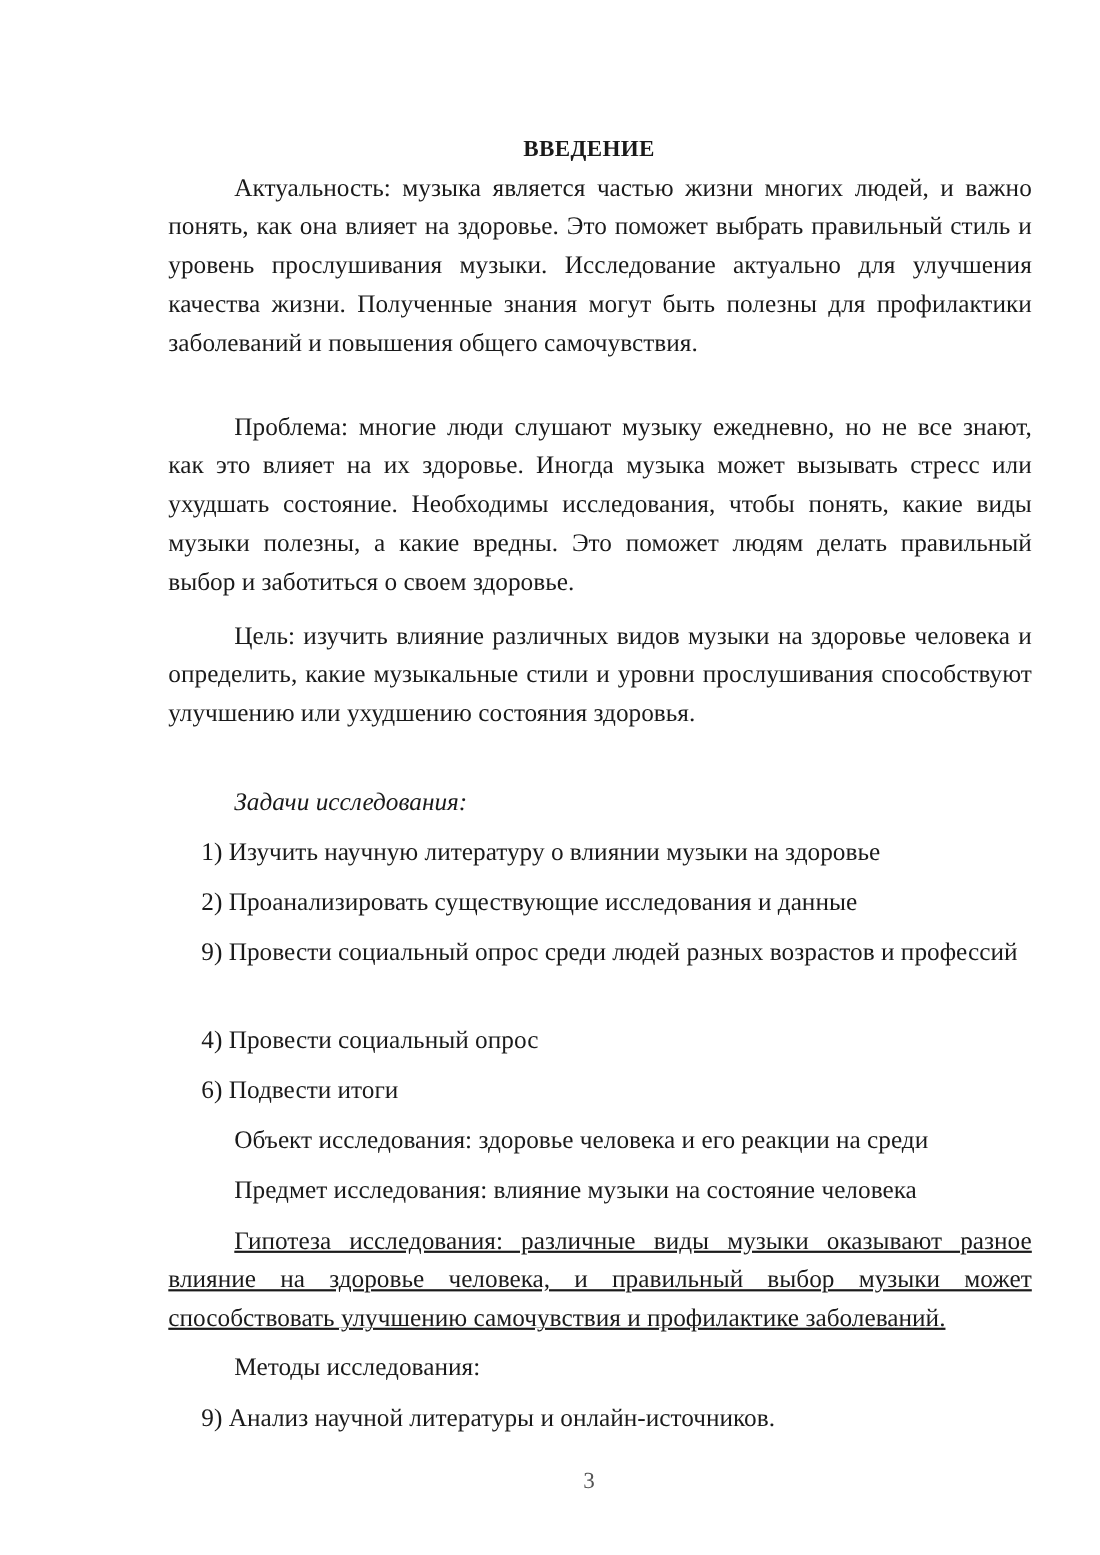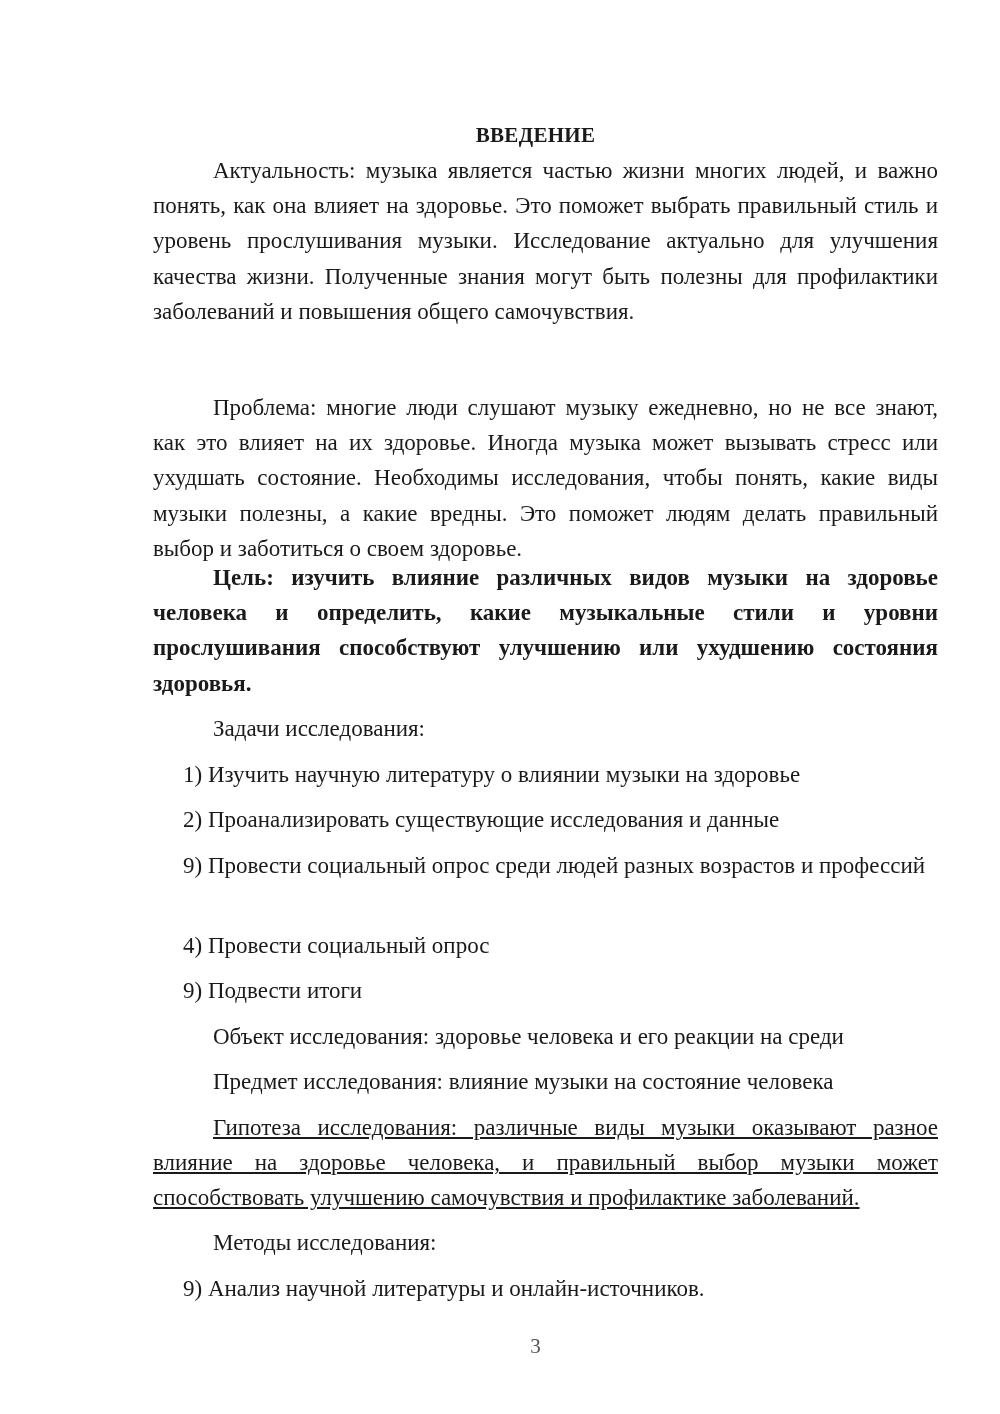"Проблема: многие люди слушают музыку" p.para { top: 380px -> 360px }
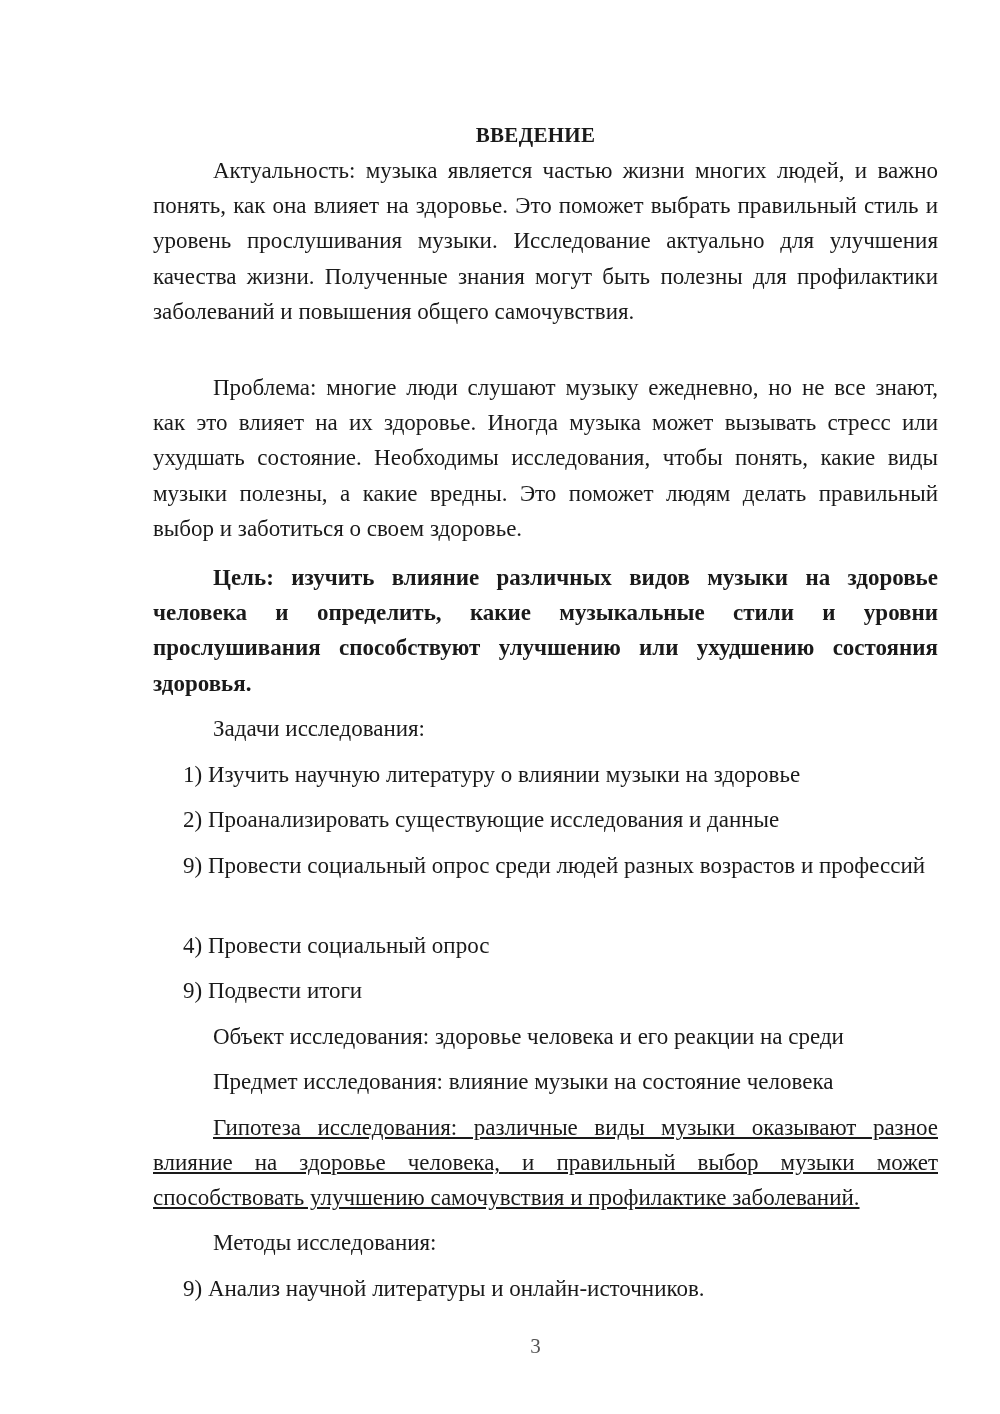"Цель: изучить влияние различных видов" p.para { font-weight: bold -> none }
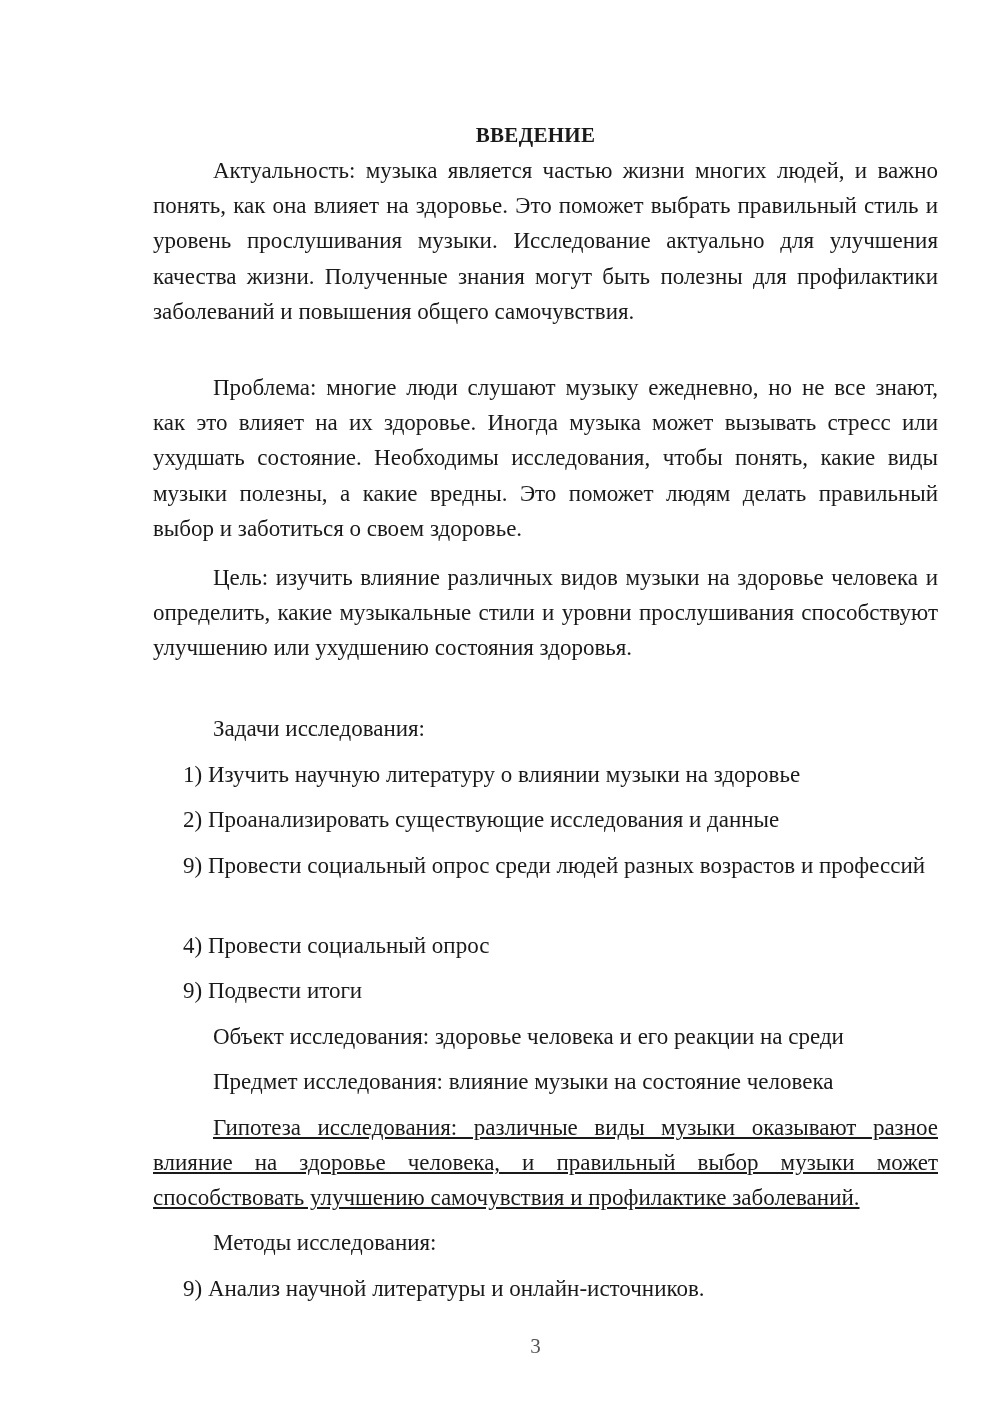"Задачи исследования:" p.para { font-style: none -> italic }
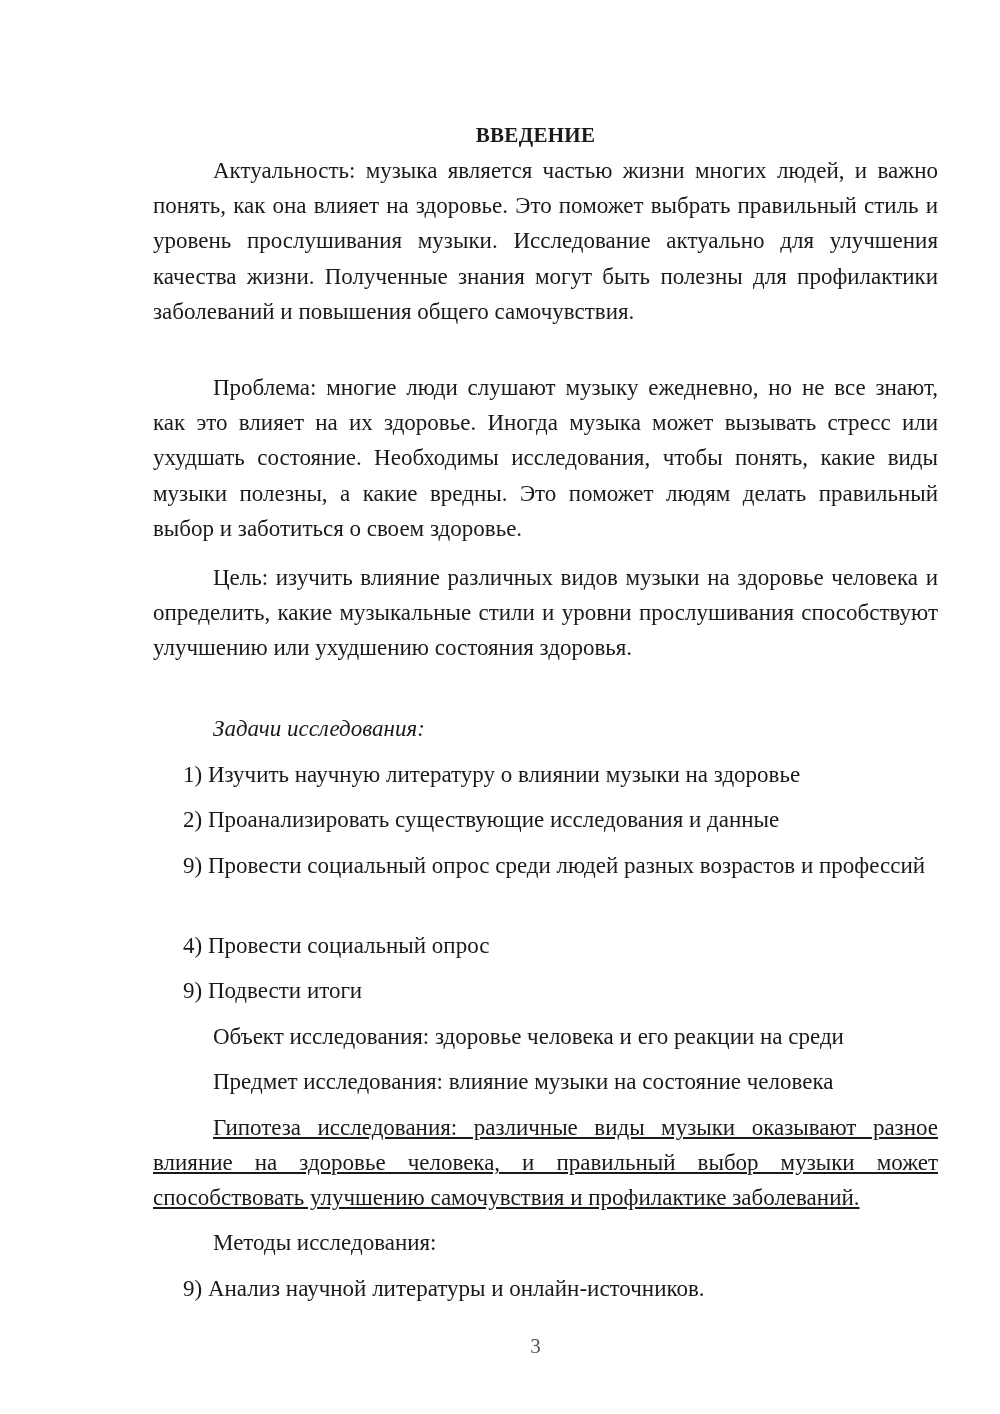"9) Подвести итоги" p.para { text: 9 -> 6 }
